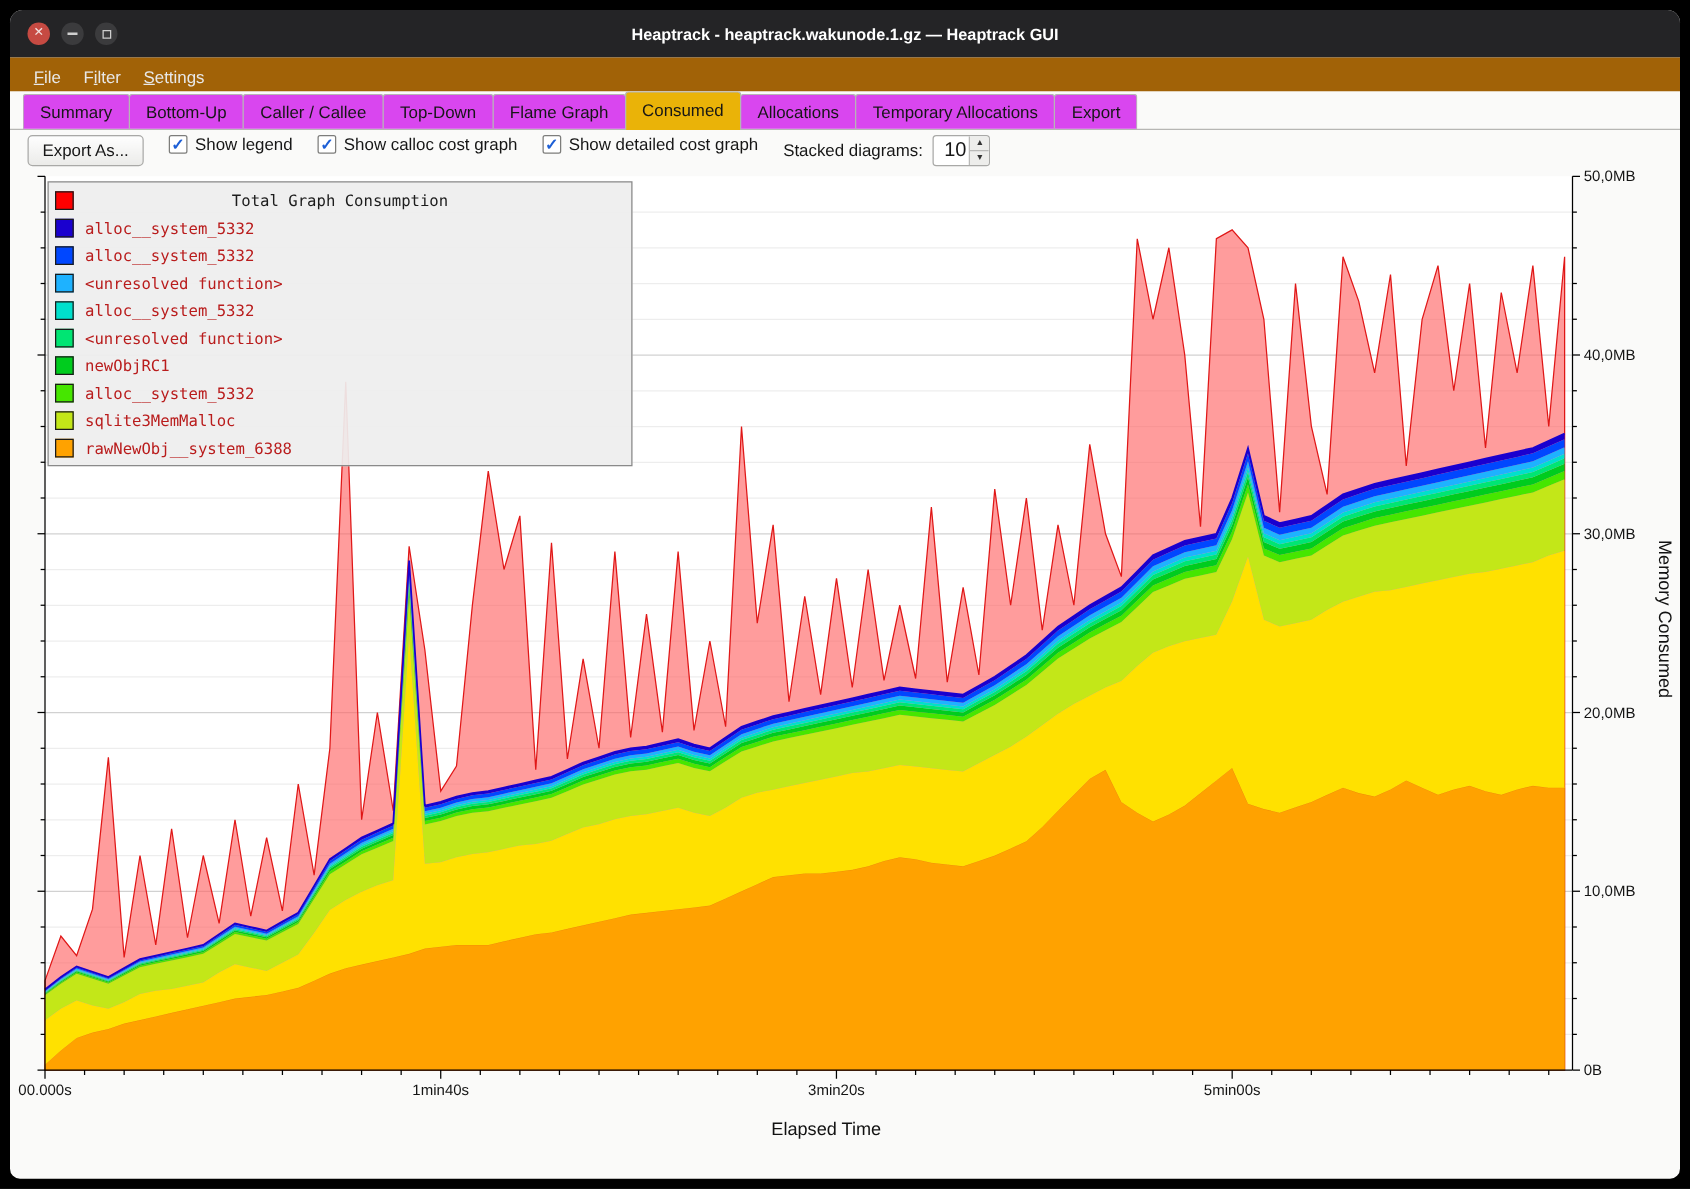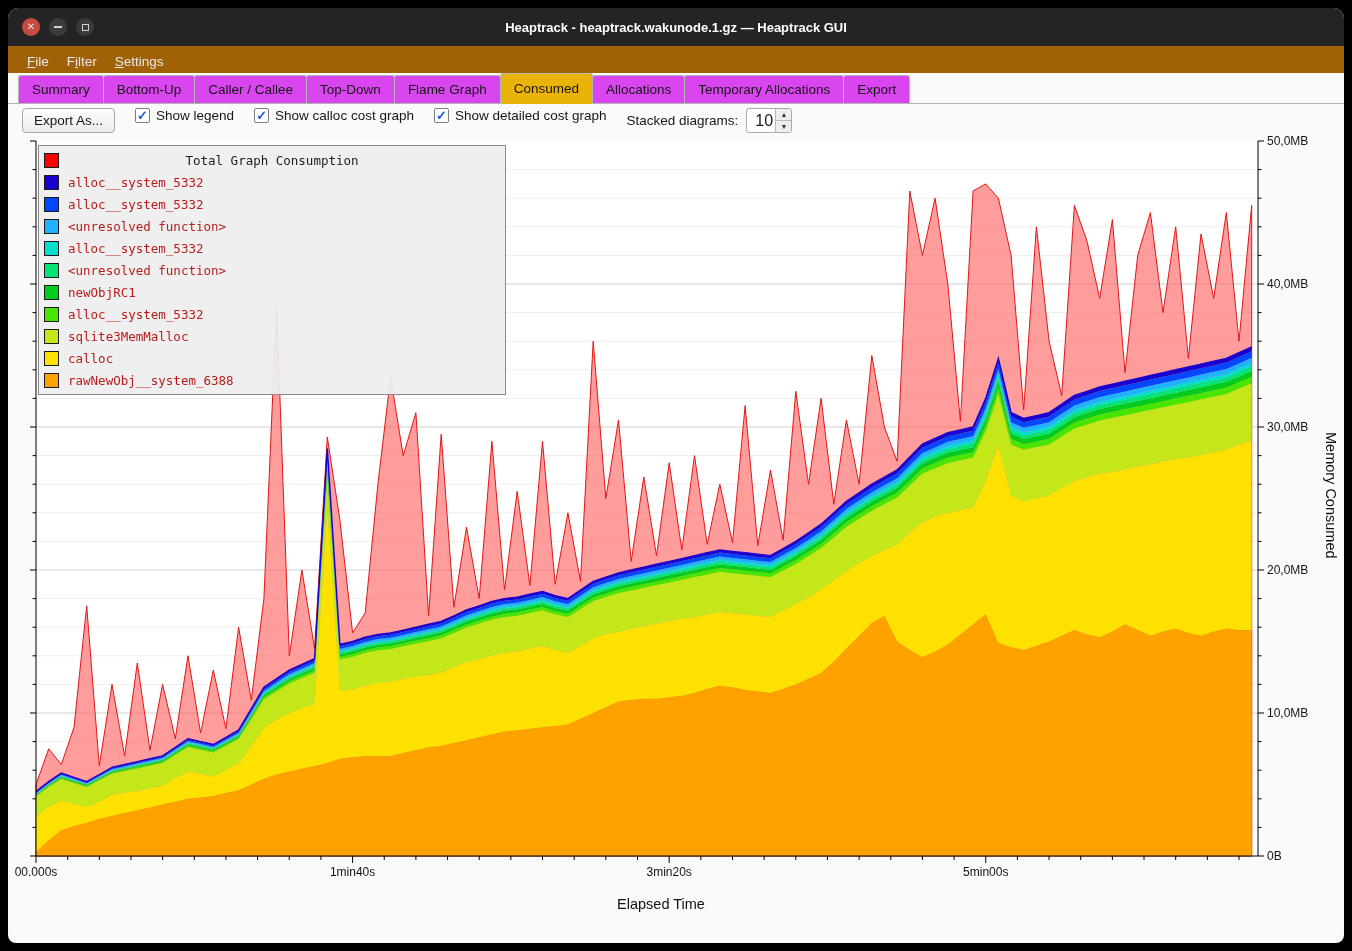"calloc" div.legend-row { html: <div> <span></span> <span>calloc</span> </div> -> none }
